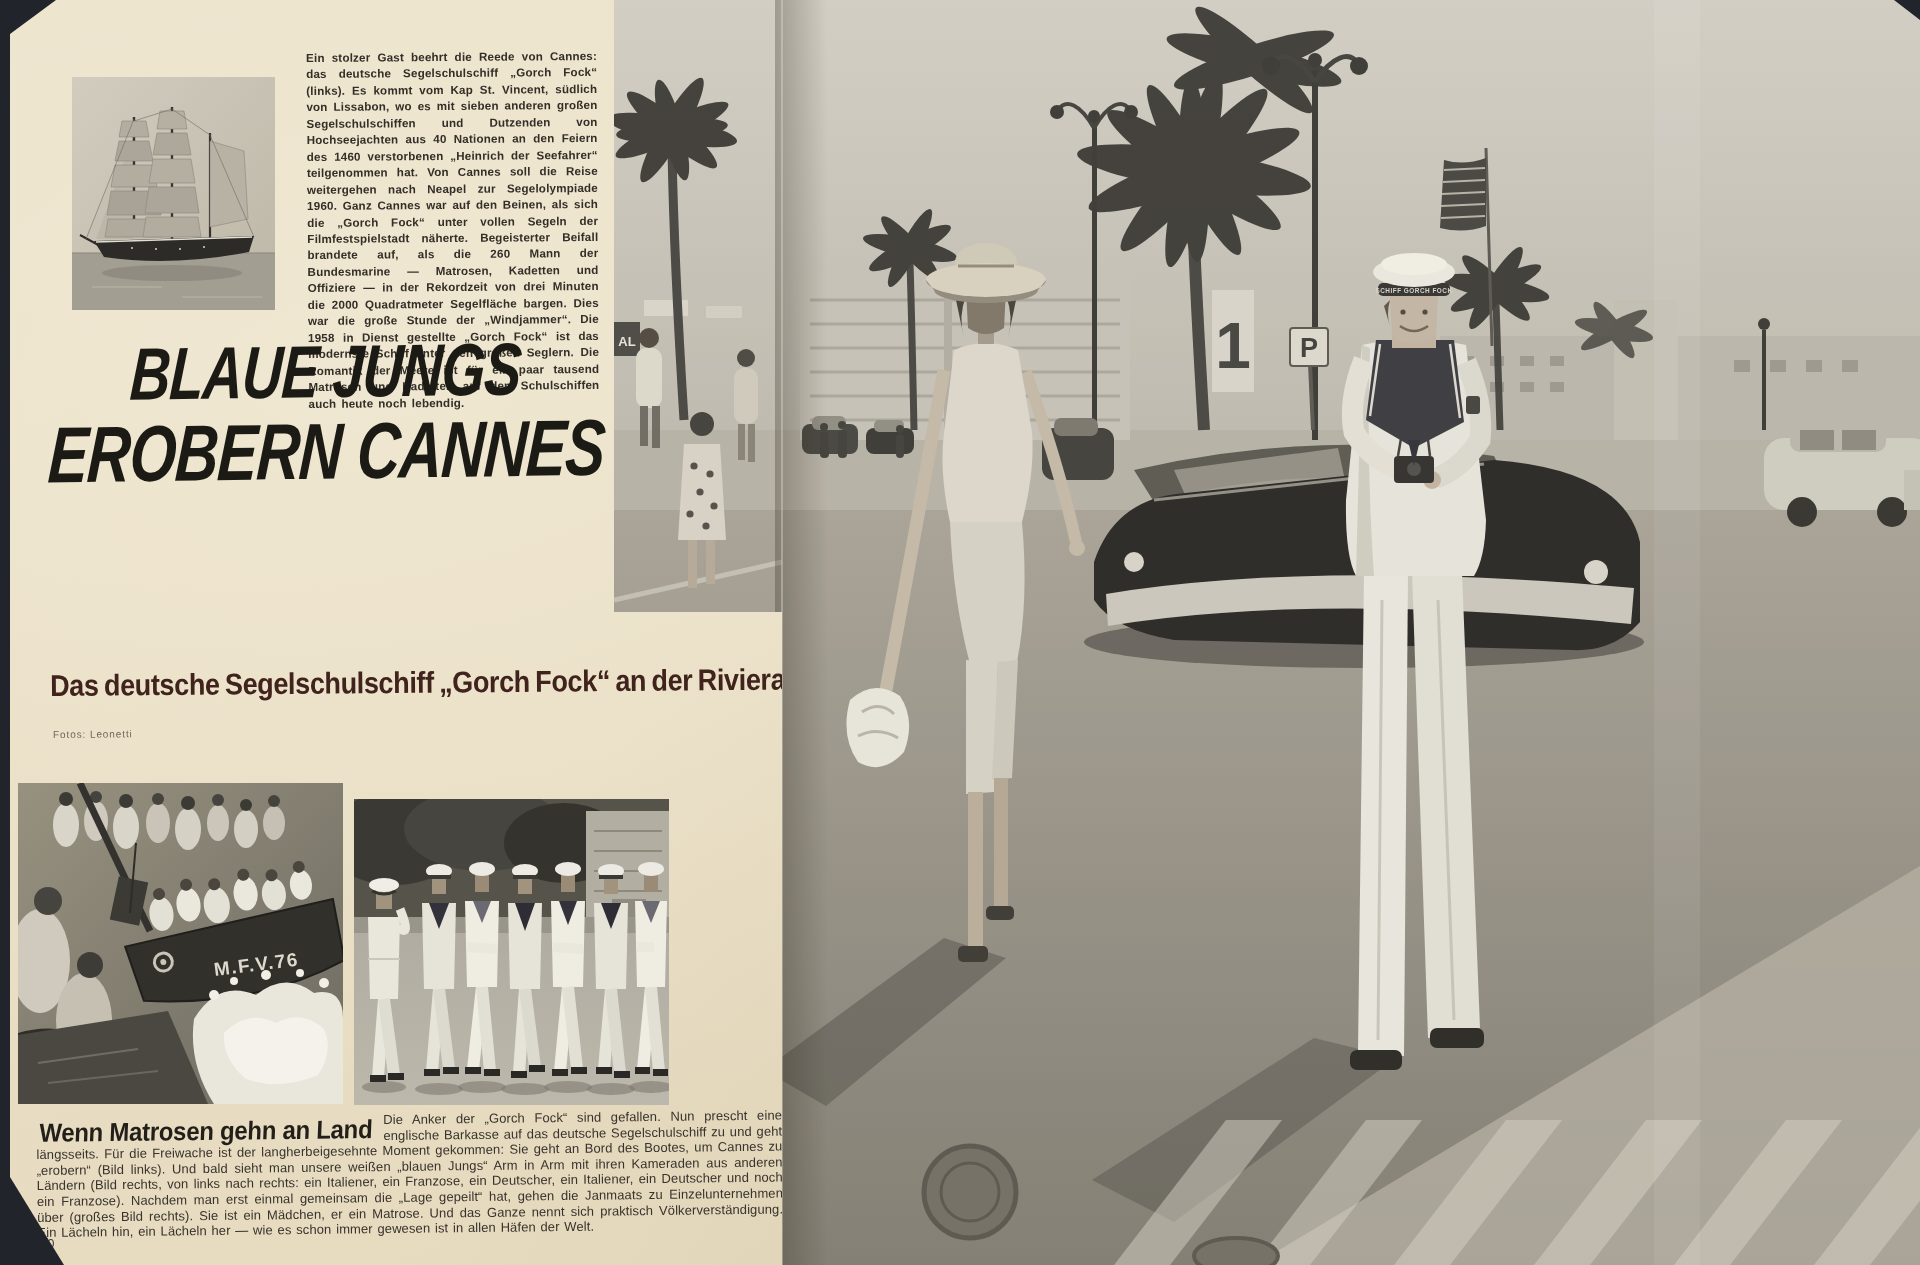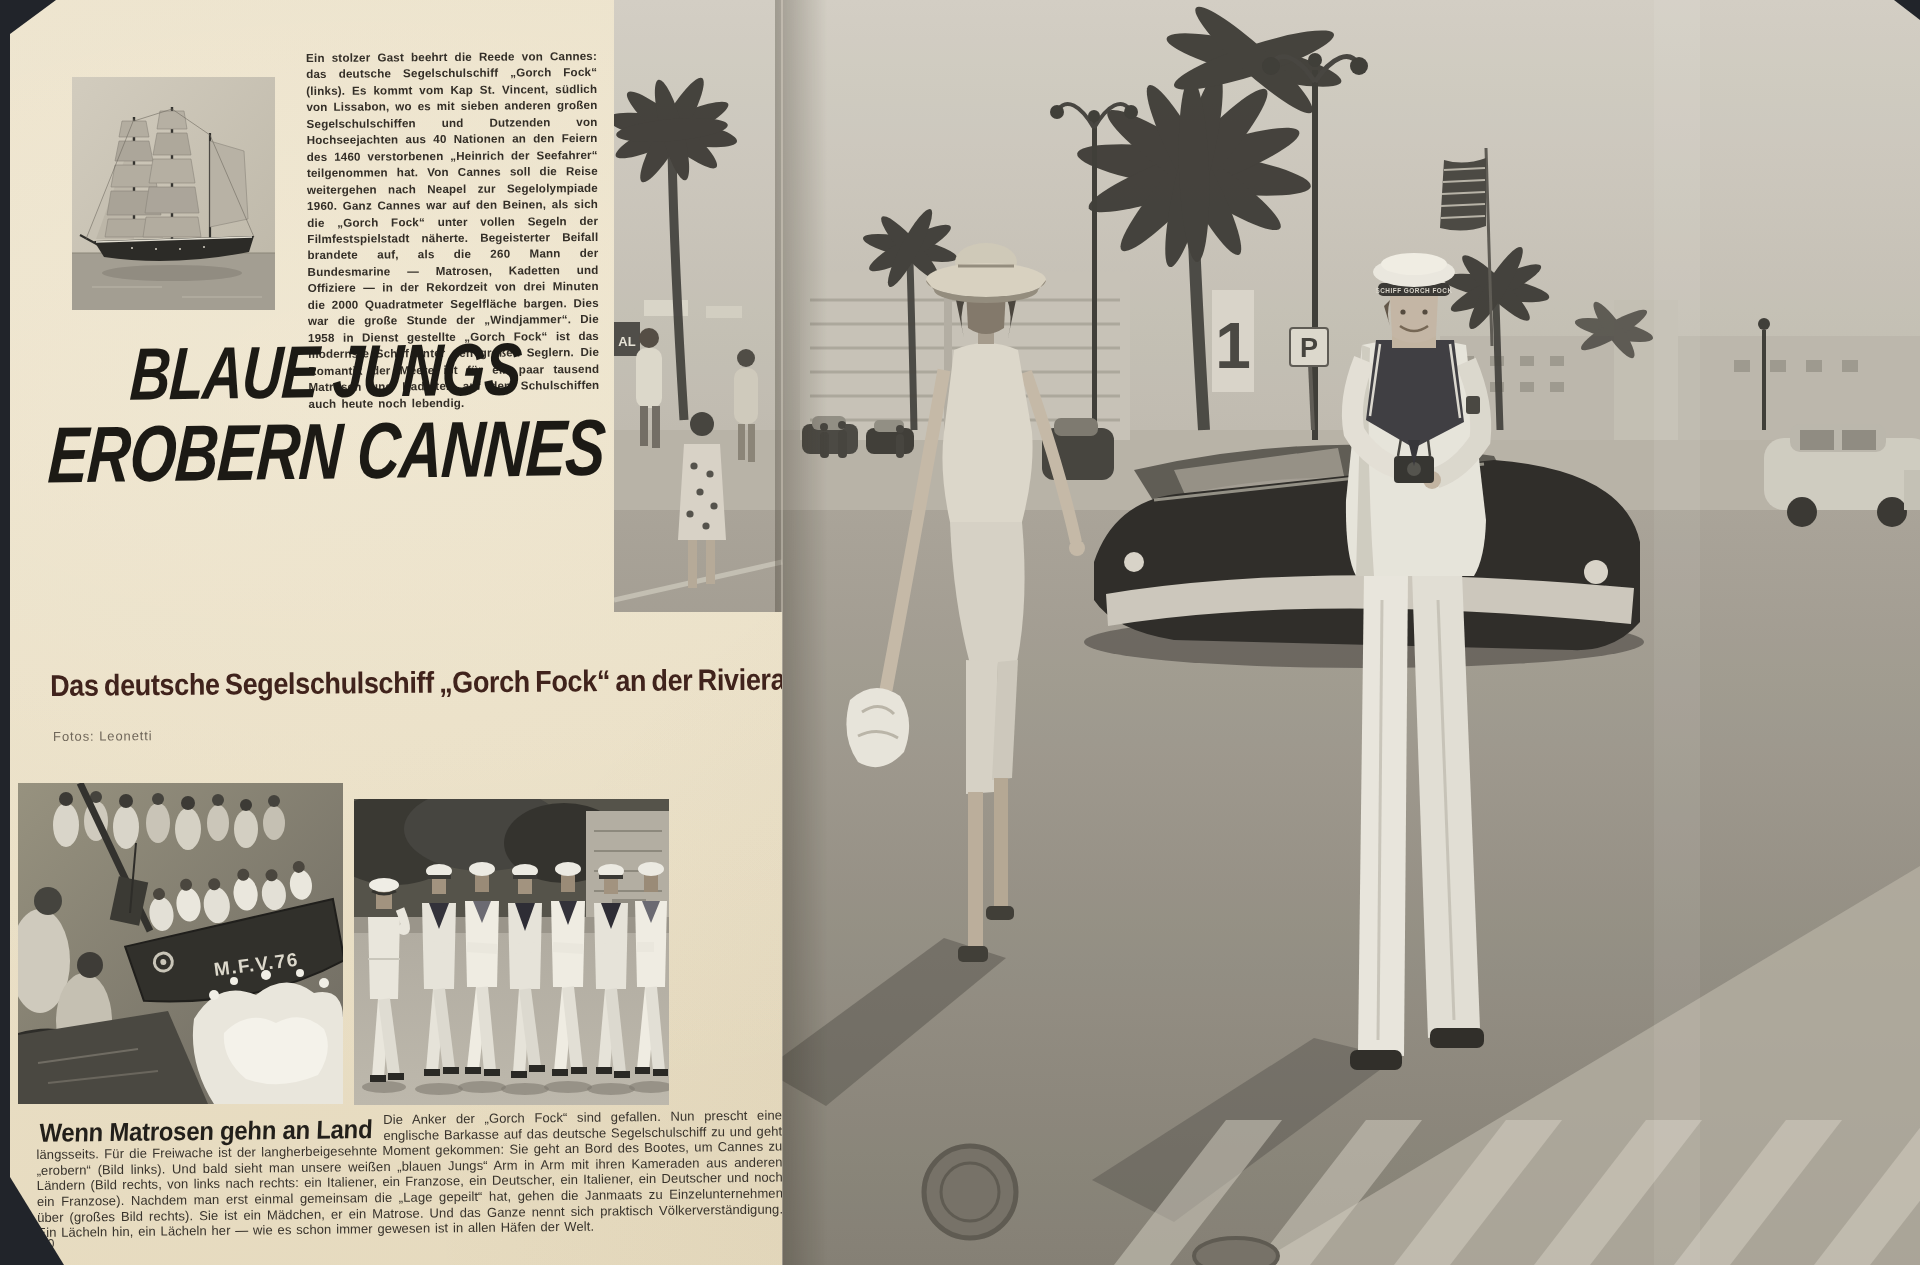"Fotos: Leonetti" .credit { font-size: 13px -> 10px }
